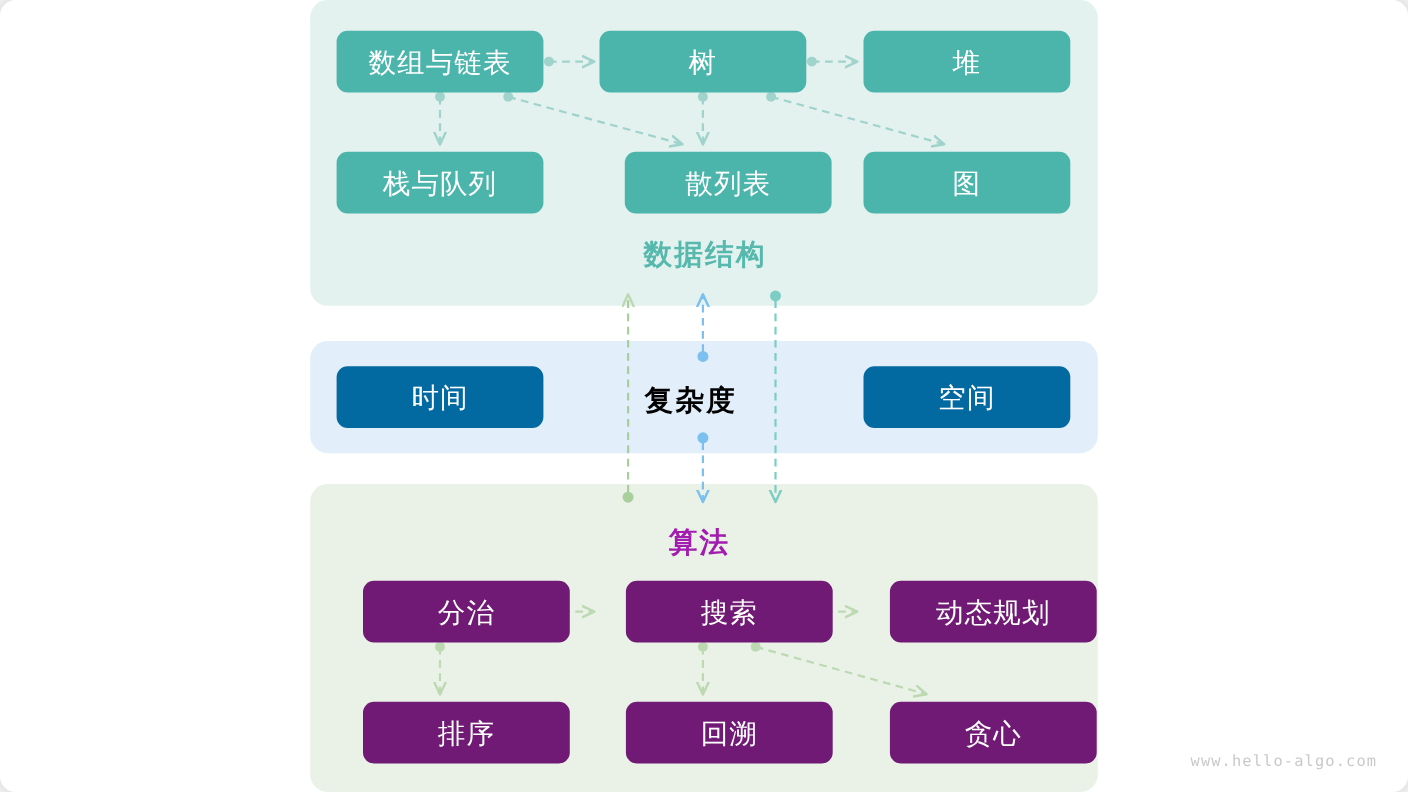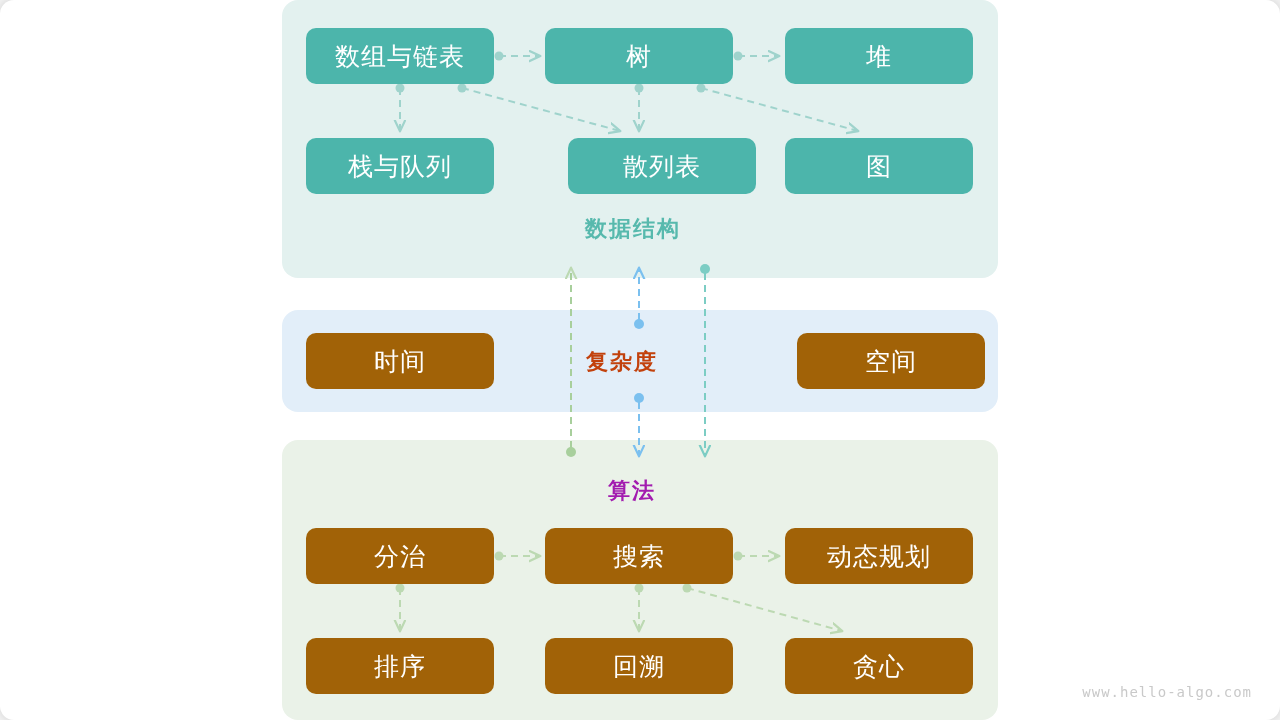"数据结构" .caption { font-size: 22px -> 26px }
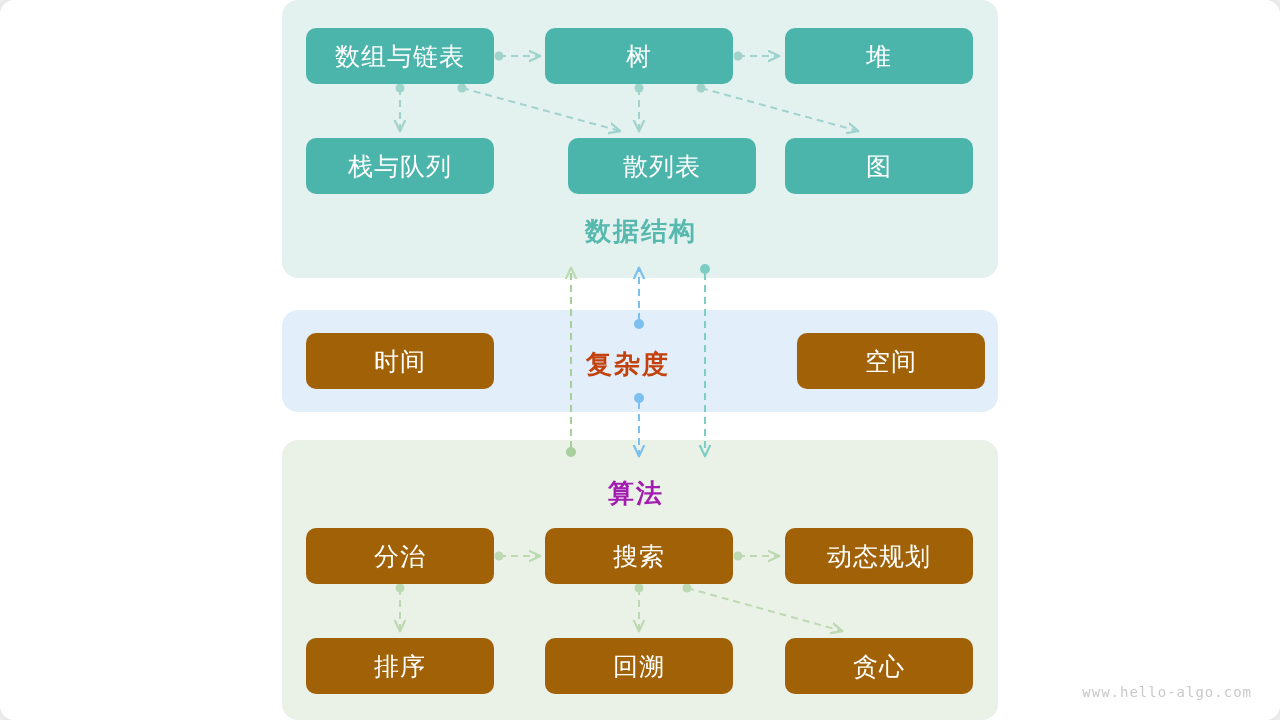"时间" .node.blue { background: #a16207 -> #0369a1 }
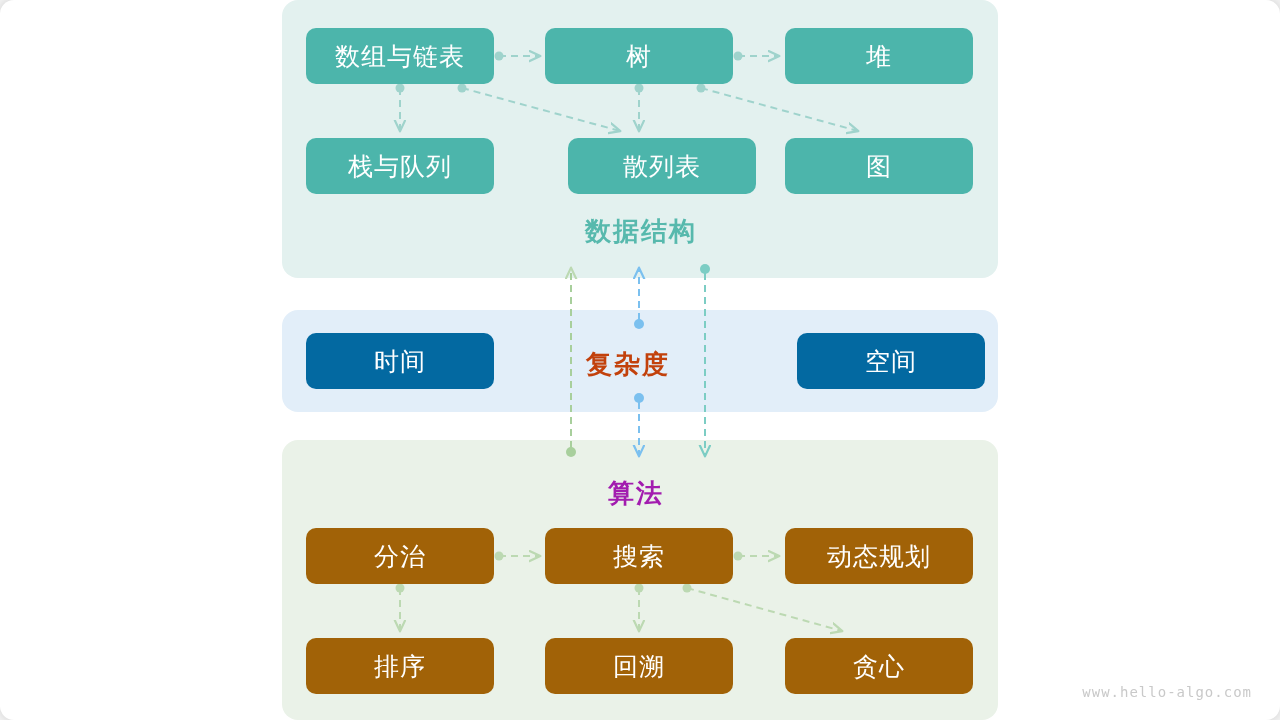"复杂度" .caption.blue { color: #c2410c -> #000000 }
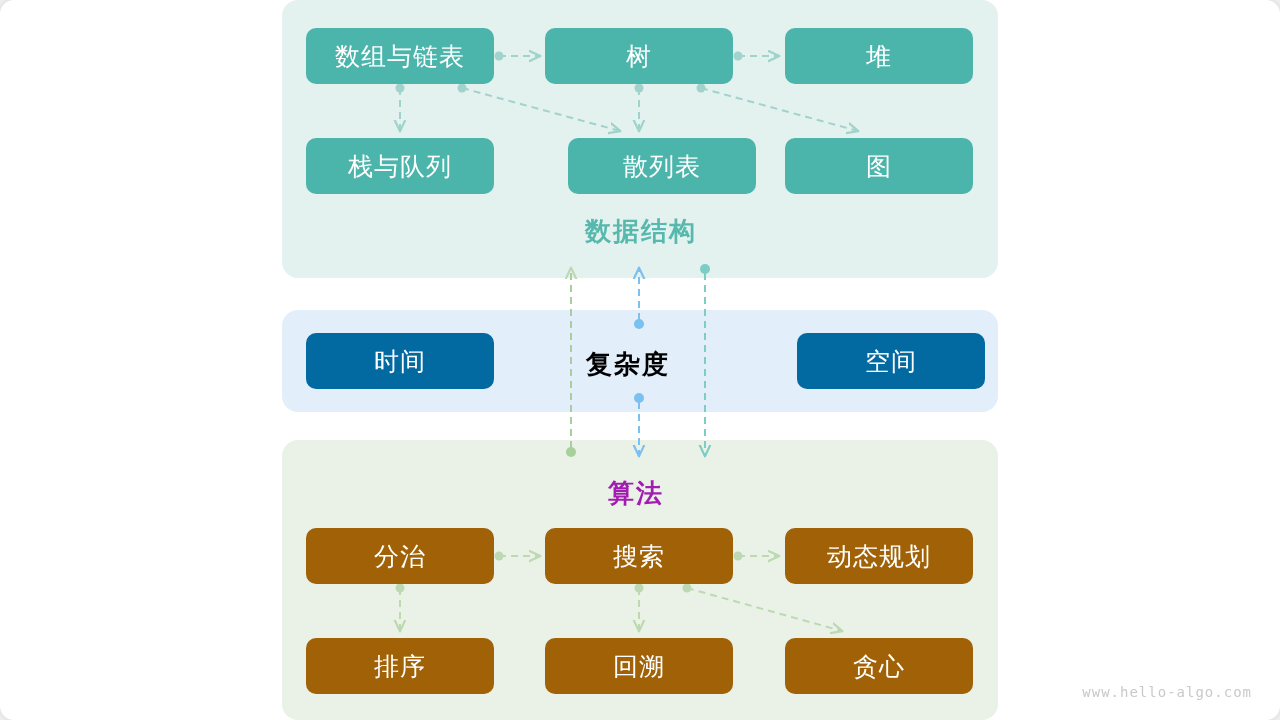"空间" div.node { margin-left: 12px -> none }
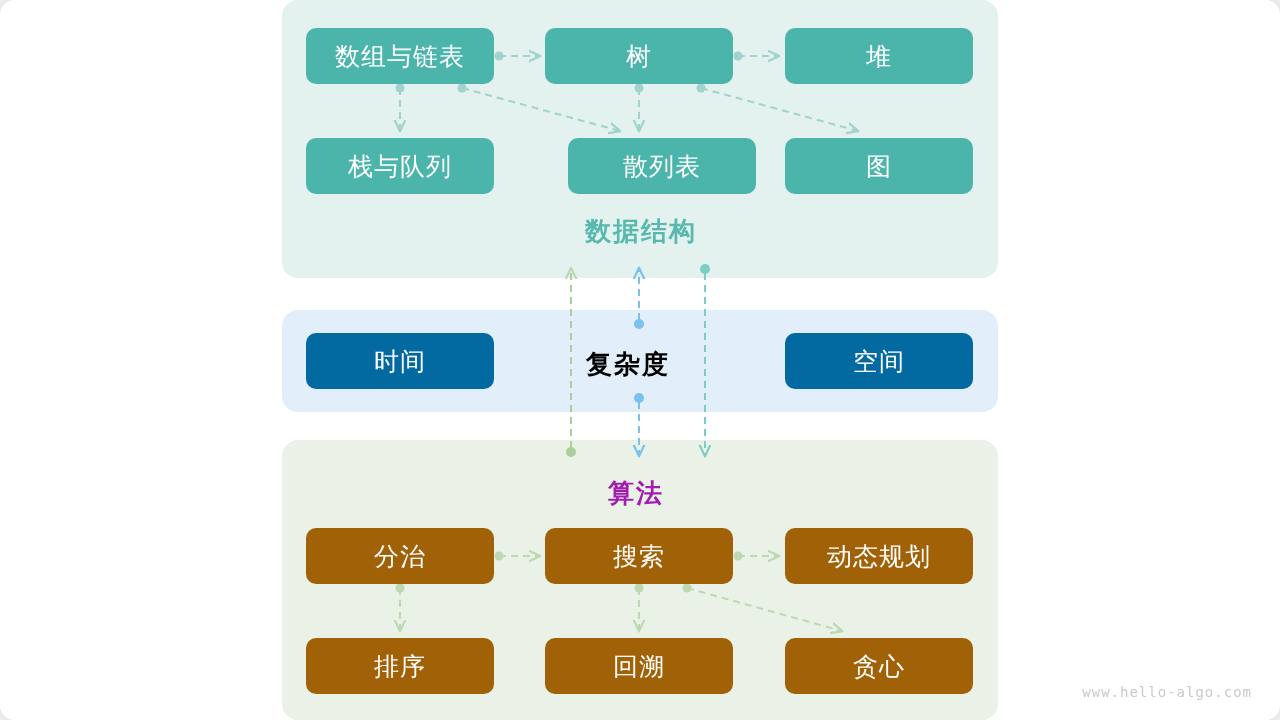"分治" .node.green { background: #a16207 -> #701a75; margin-left: none -> 24px }
